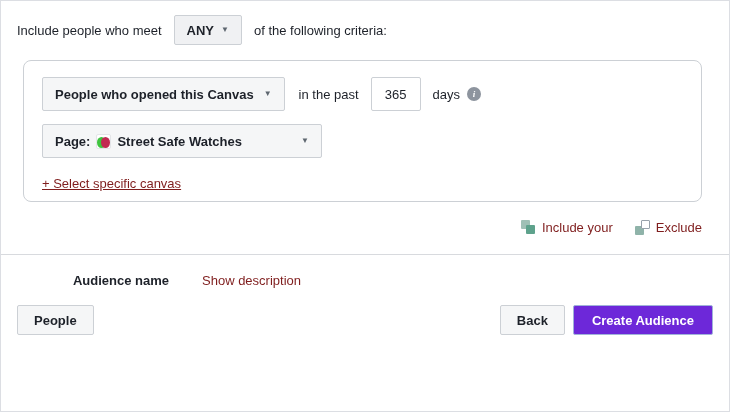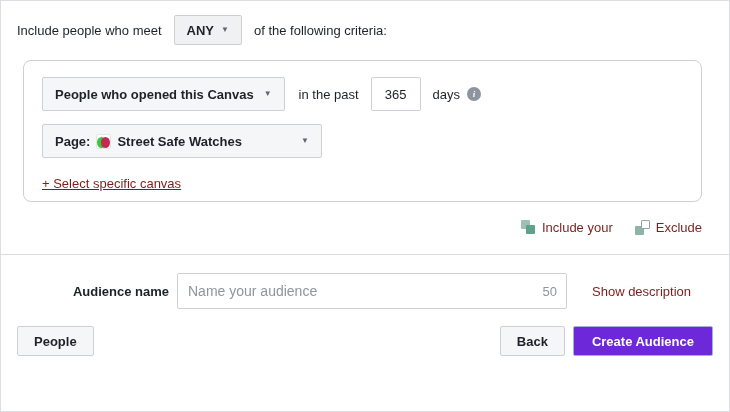"Name your audience" span.aud-input-wrap { html: <span> <input> <span>50</span> </span> -> none }
